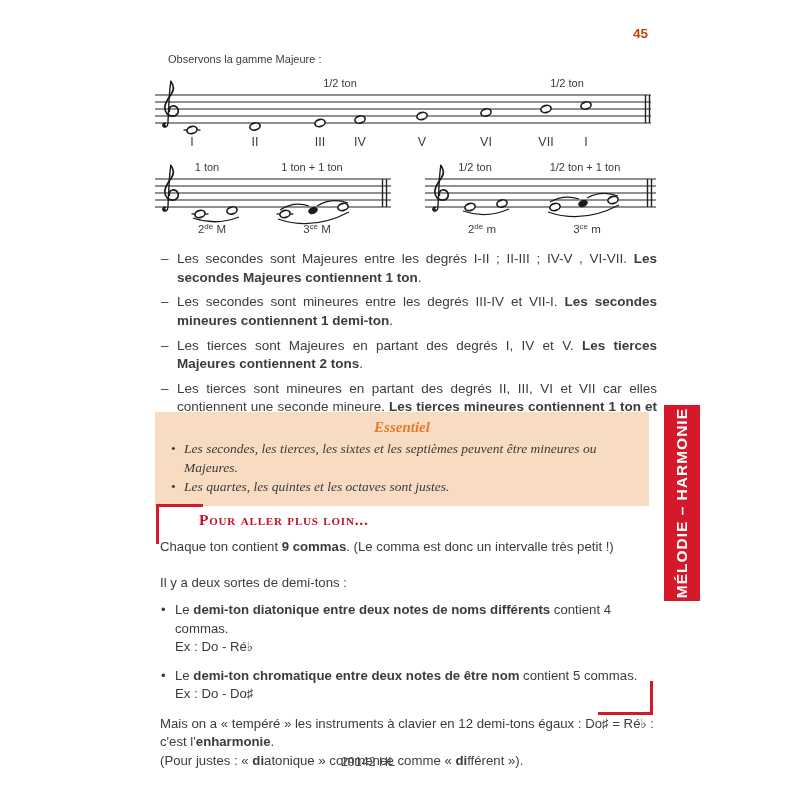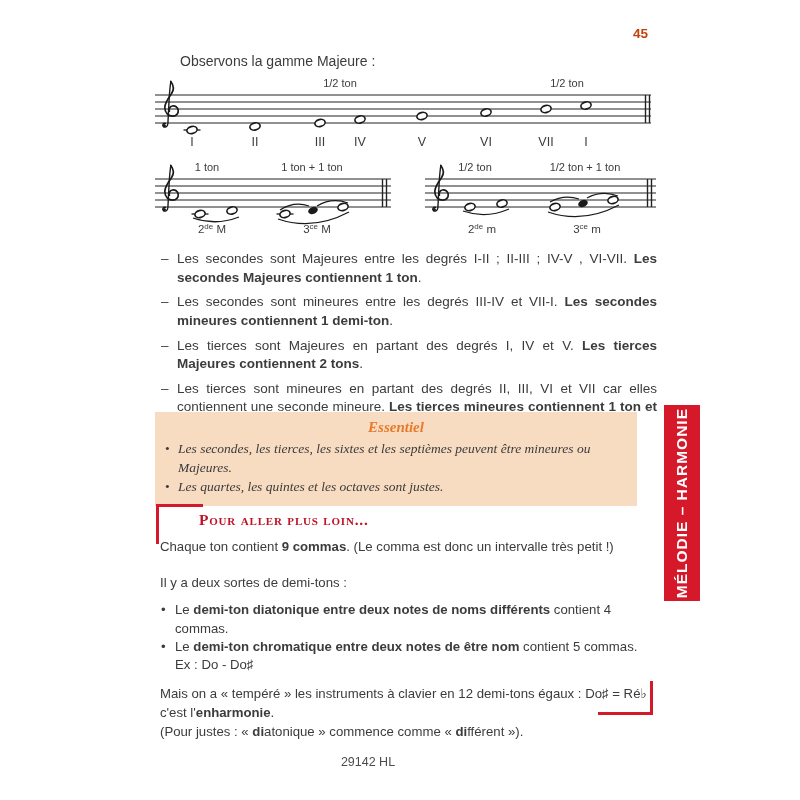"Observons la gamme Majeure :" .intro { font-size: 14px -> 11px; left: 180px -> 168px }
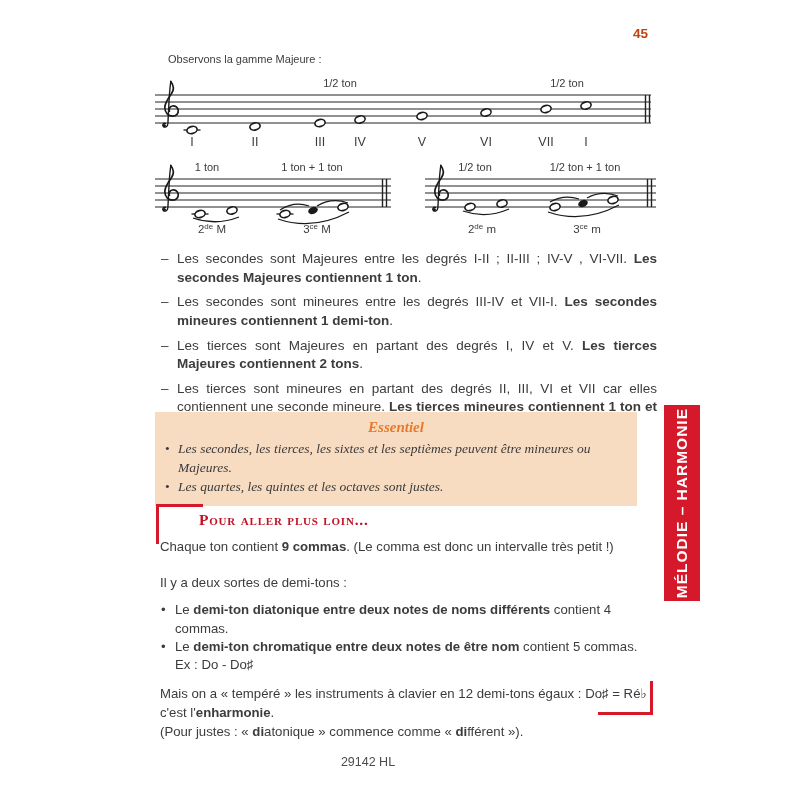"Essentiel" .essentiel { padding: 7px 8px 9px -> 7px 14px 9px }
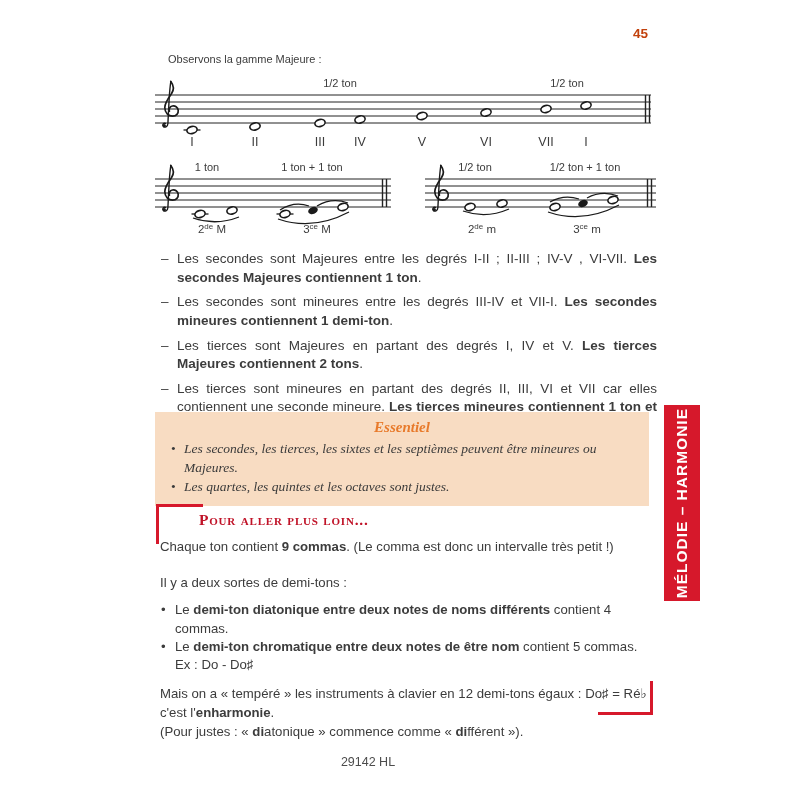"Ex : Do - Ré♭" div.pl-ex { html: none -> <div>Ex : Do - Ré♭</div> }
